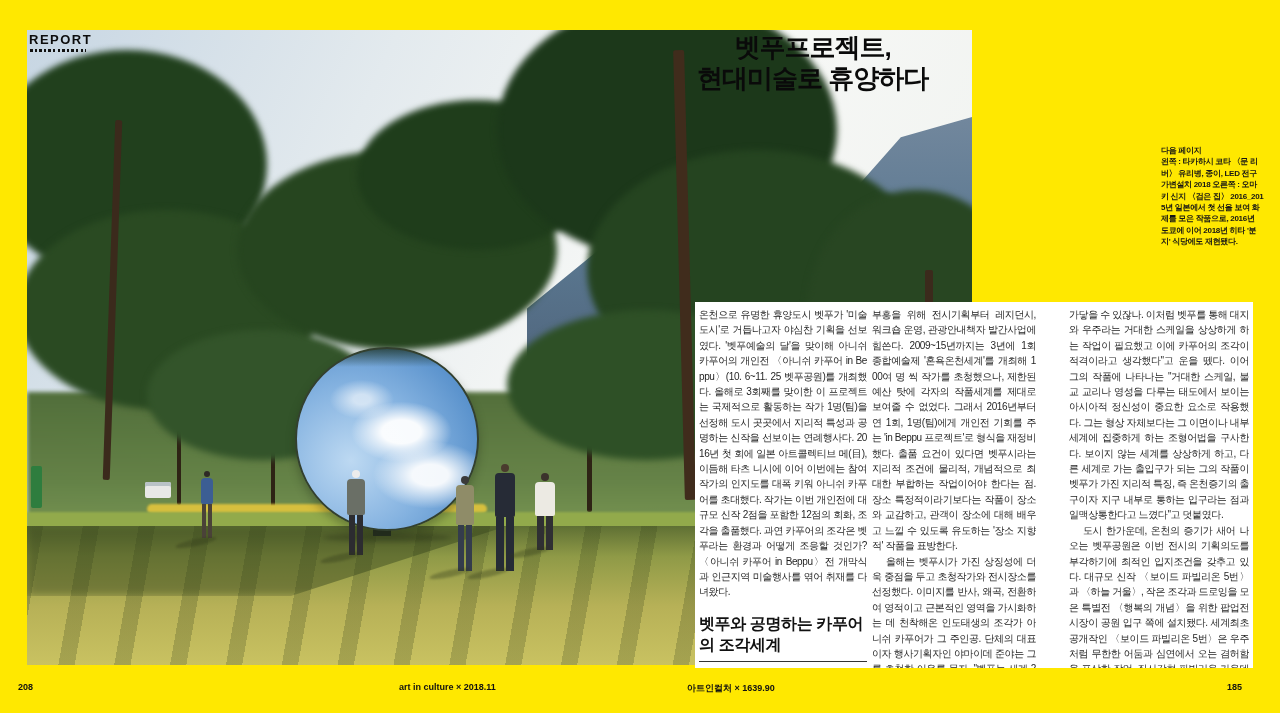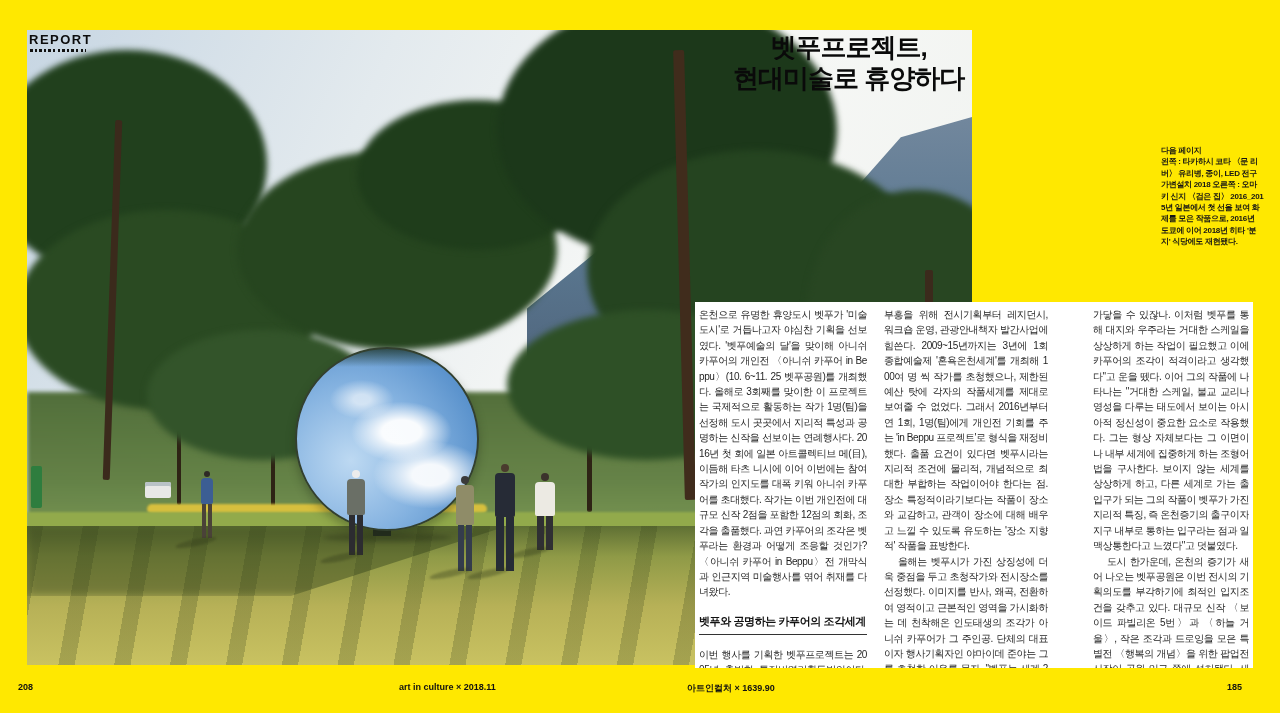"벳푸프로젝트," .headline span { margin-left: 36px -> none }
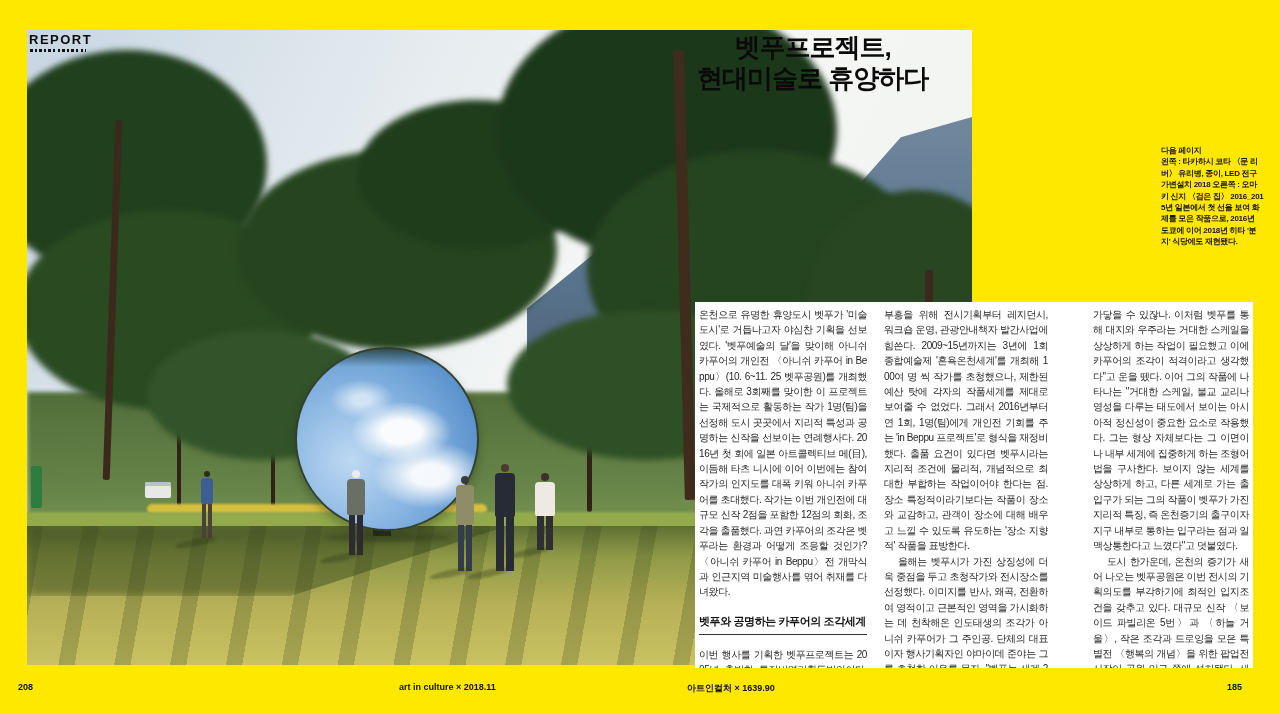"온천으로 유명한 휴양도시 벳푸가 '미술도시'로" .whitebox { gap: 17px -> 5px }
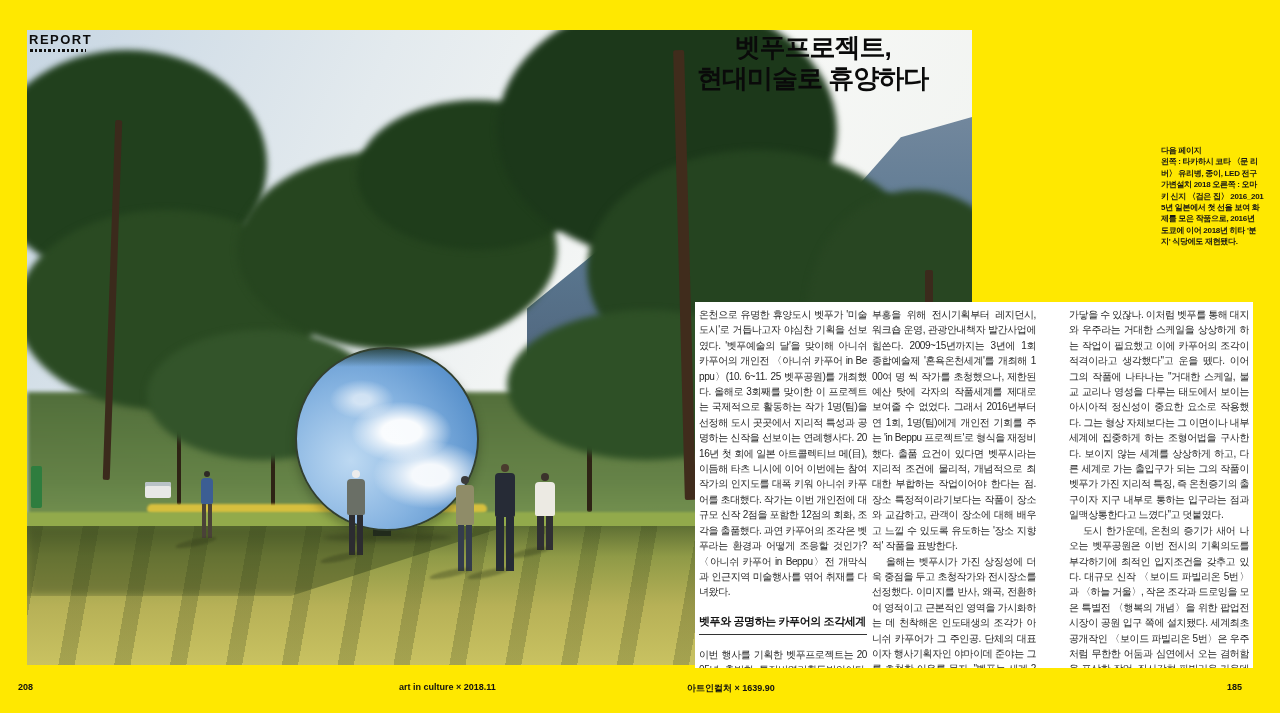"벳푸와 공명하는 카푸어의 조각세계" .subheading { font-size: 11px -> 16px }
